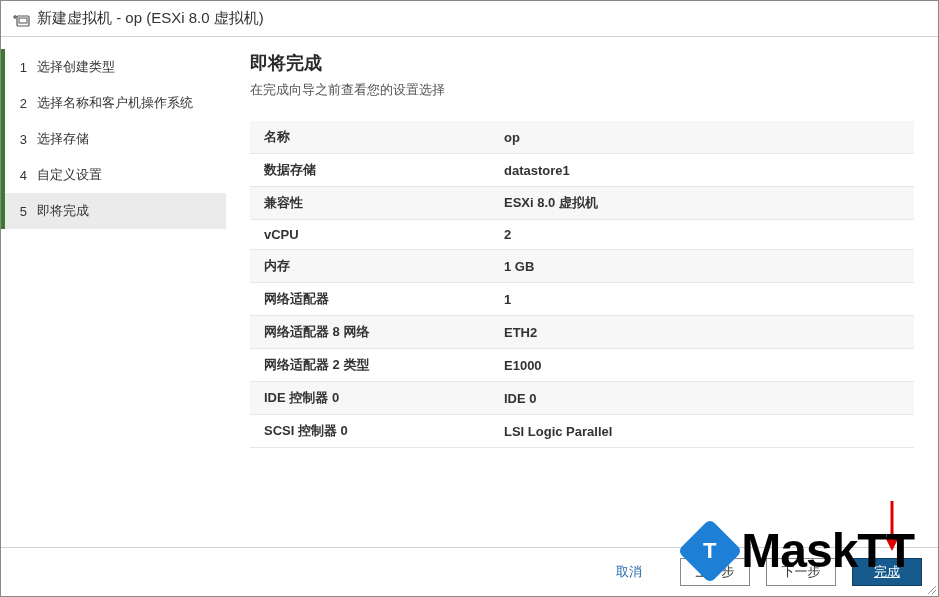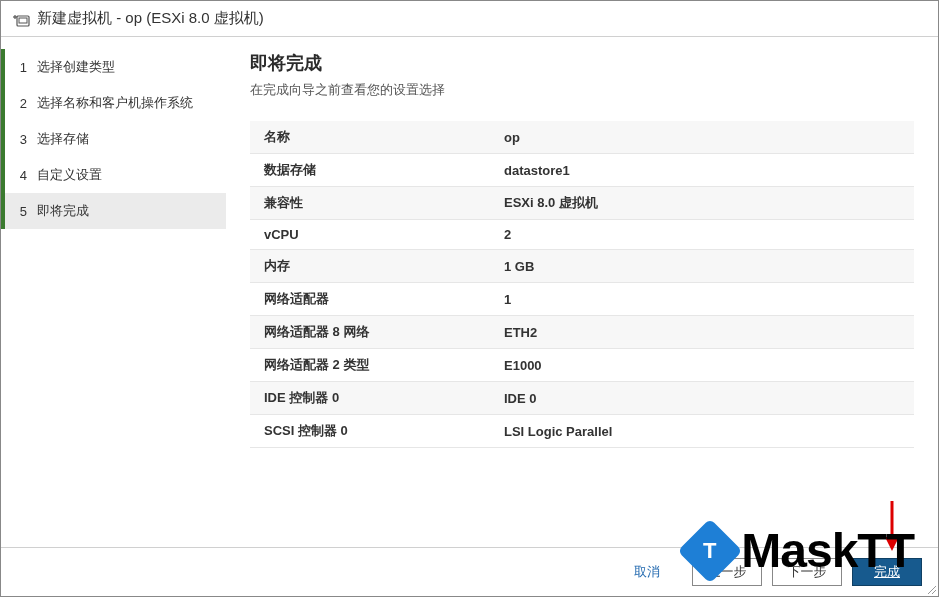"取消" .footer { gap: 10px -> 16px }
